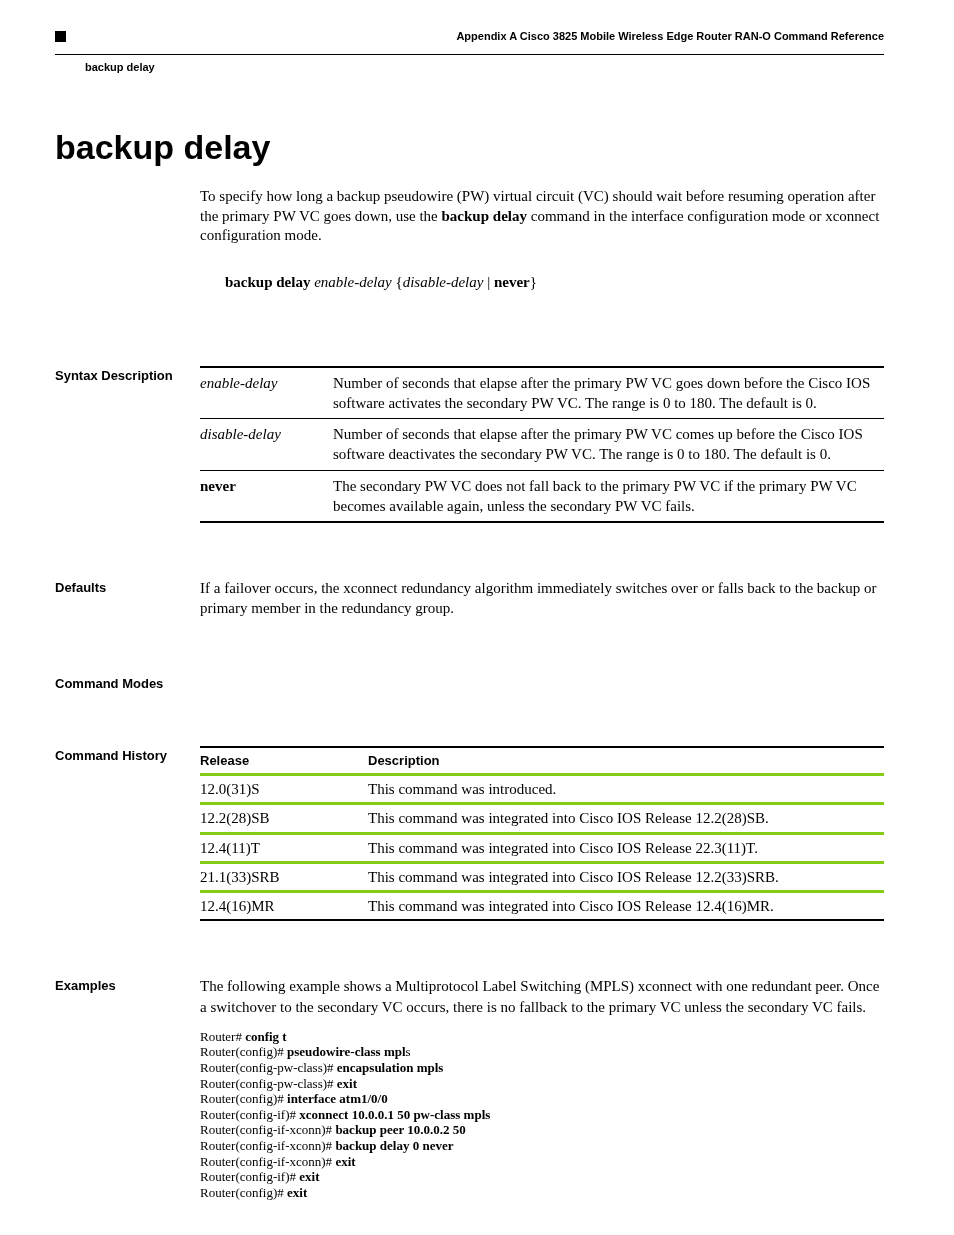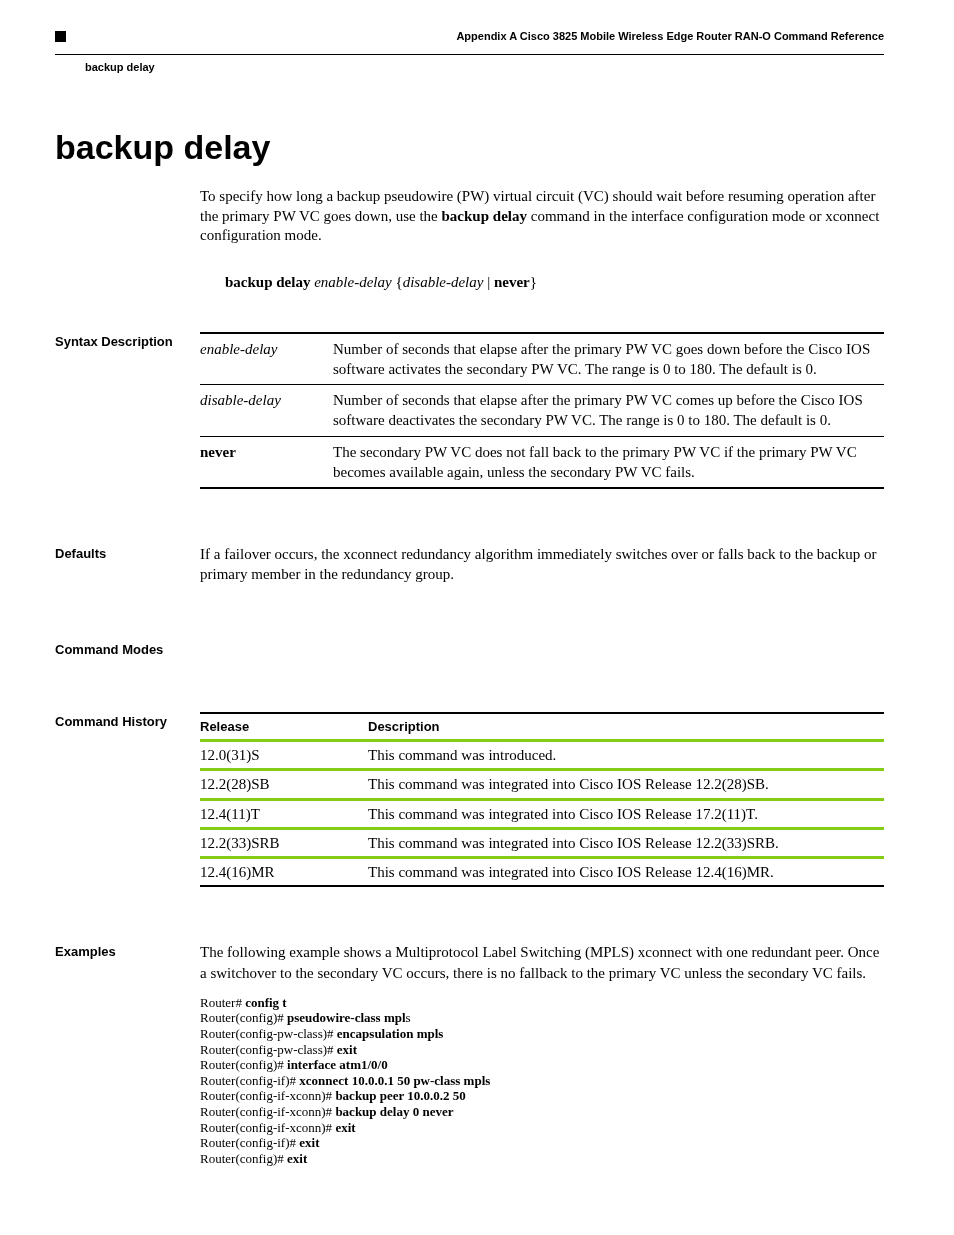"backup delay enable-delay {disable-delay" .syntax-line { margin-bottom: 41px -> 75px }
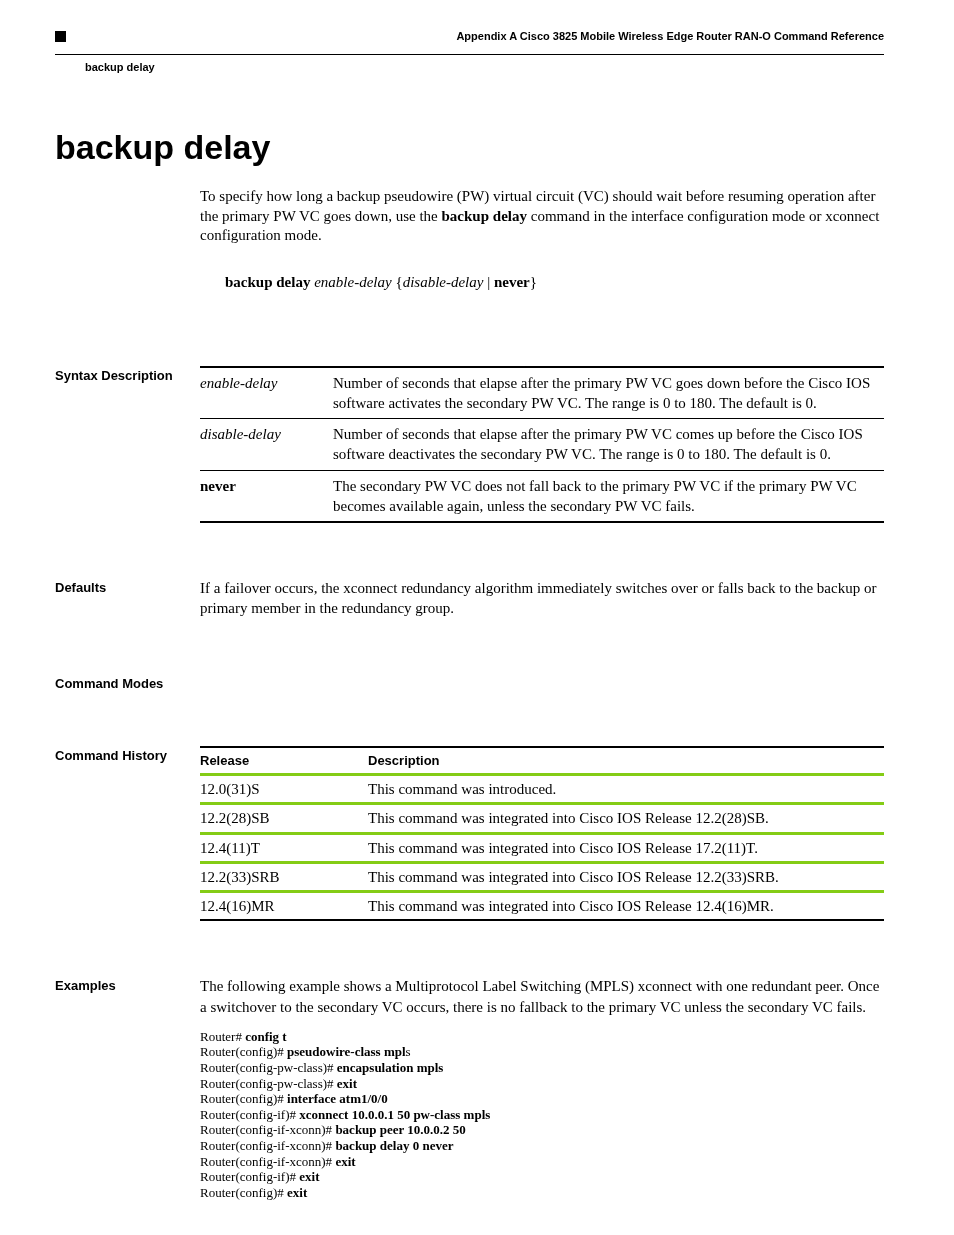"This command was integrated into Cisco IOS Release 17.2(11)T." td { text: 17.2 -> 22.3 }
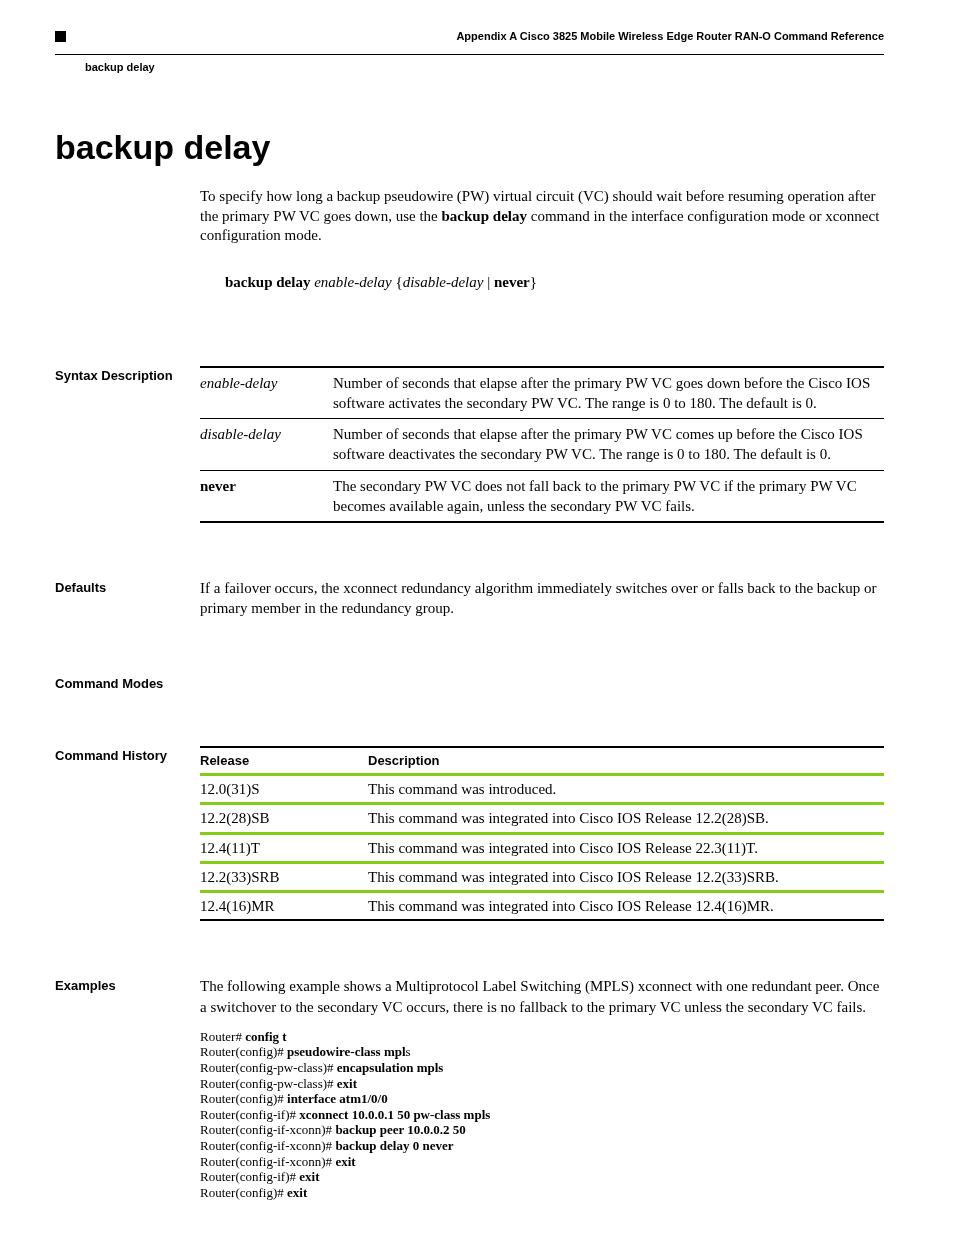"12.2(33)SRB" td.rel { text: 12.2 -> 21.1 }
